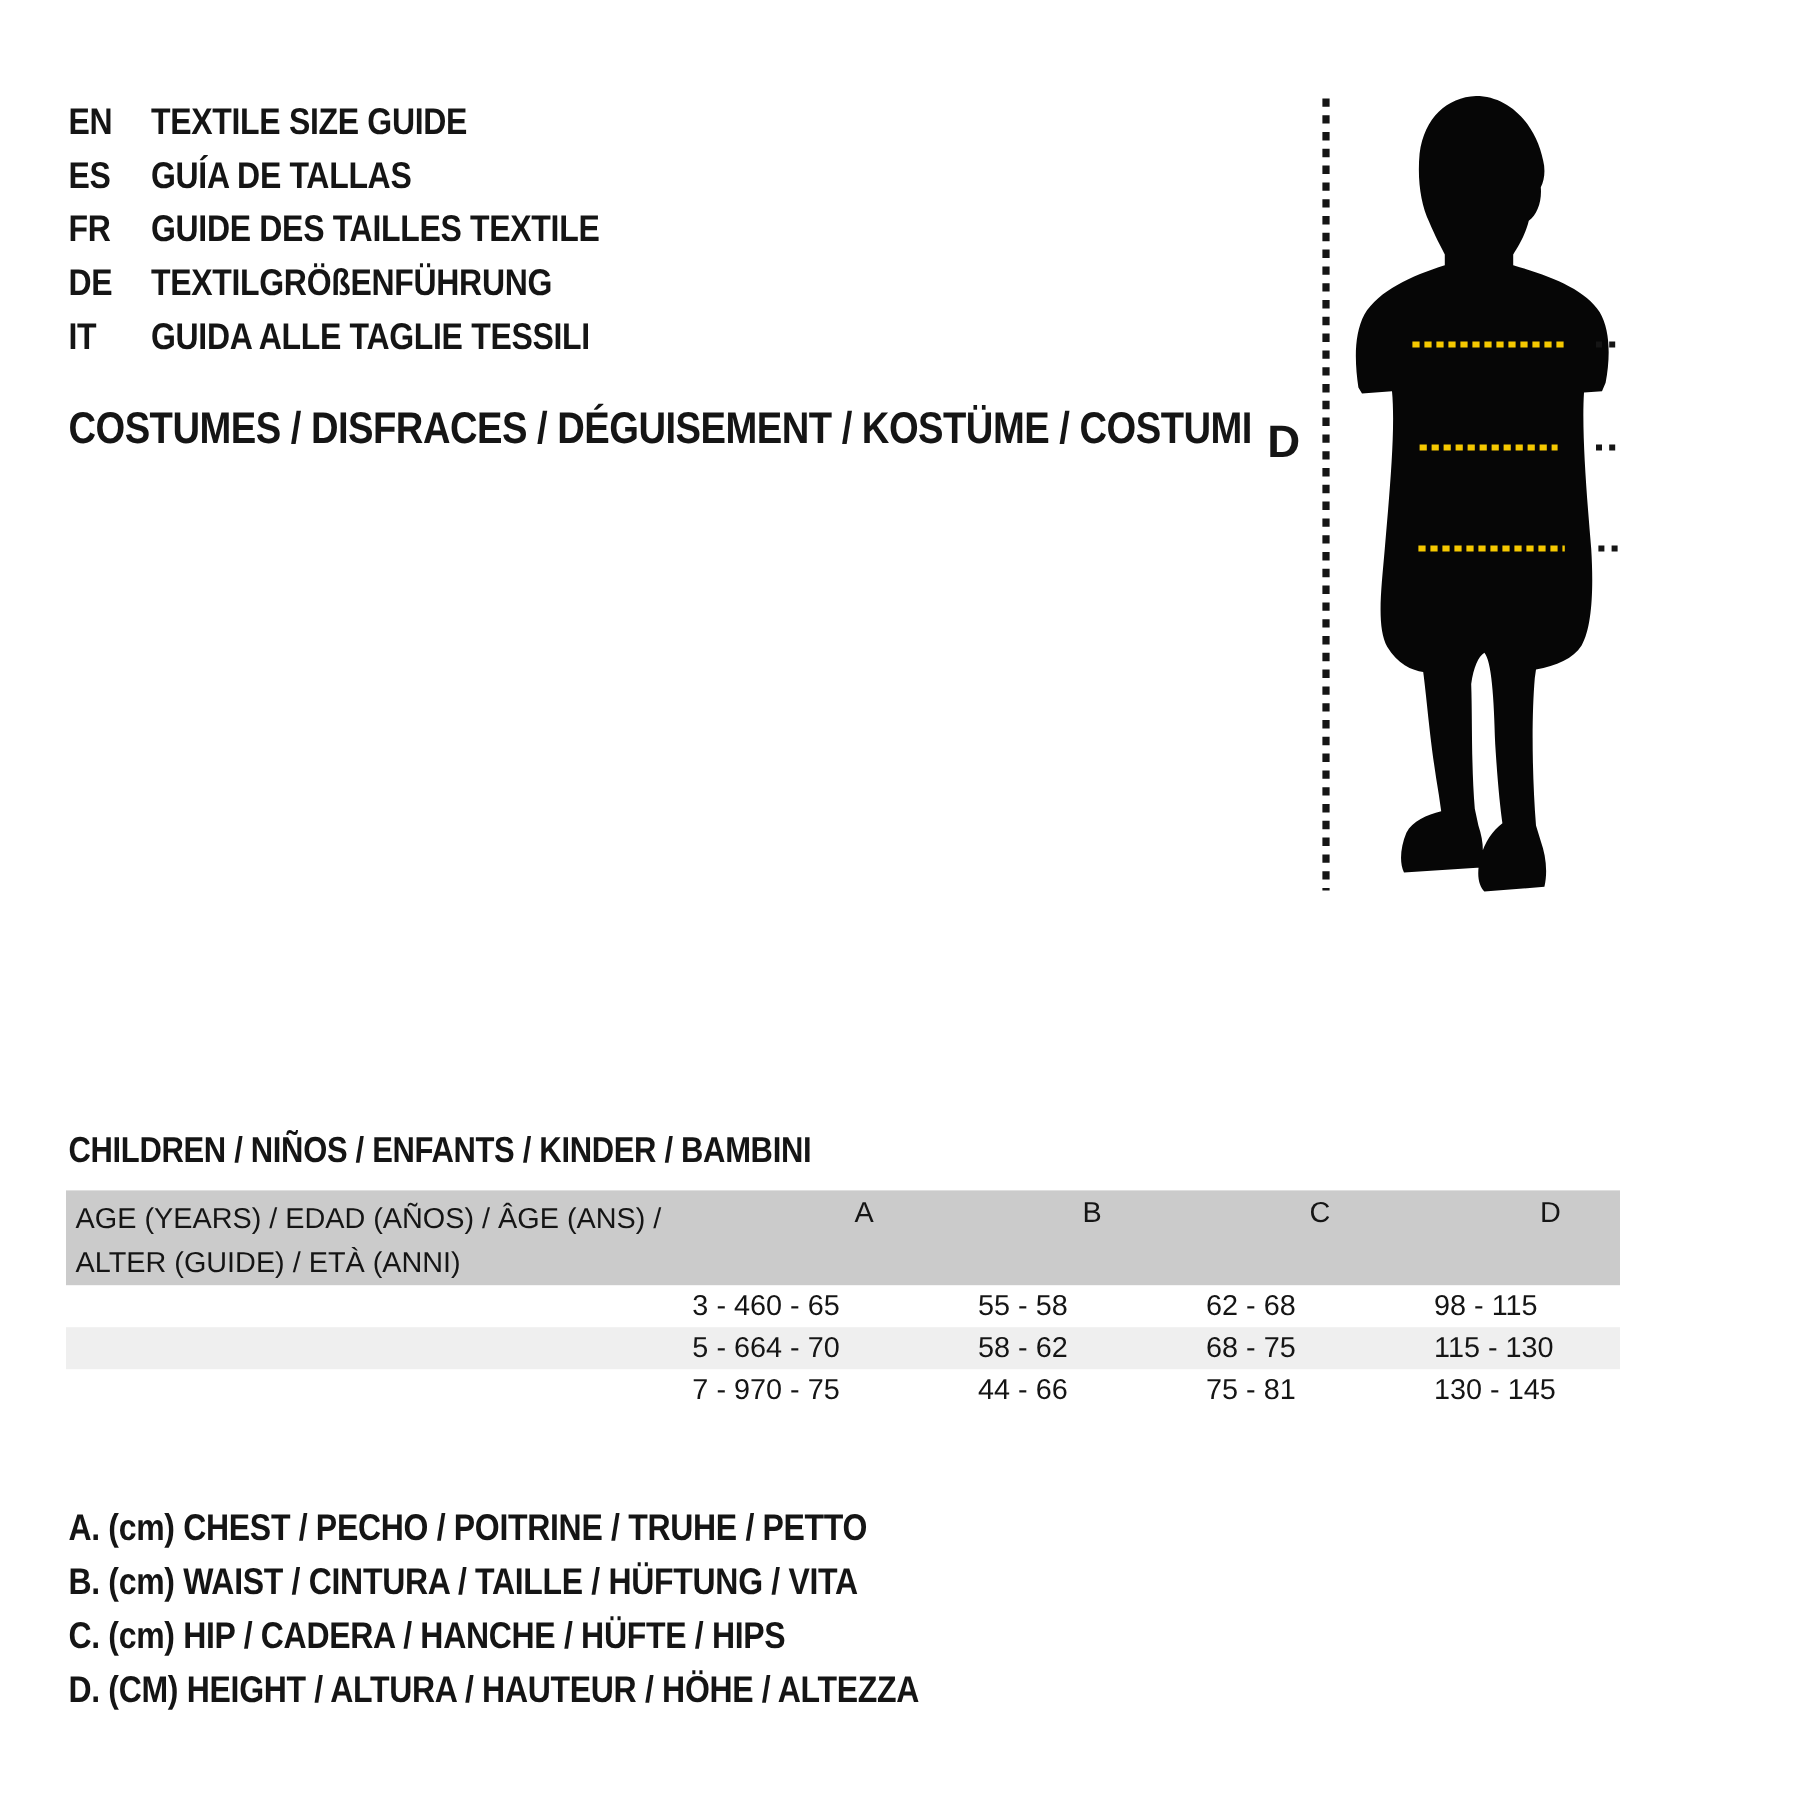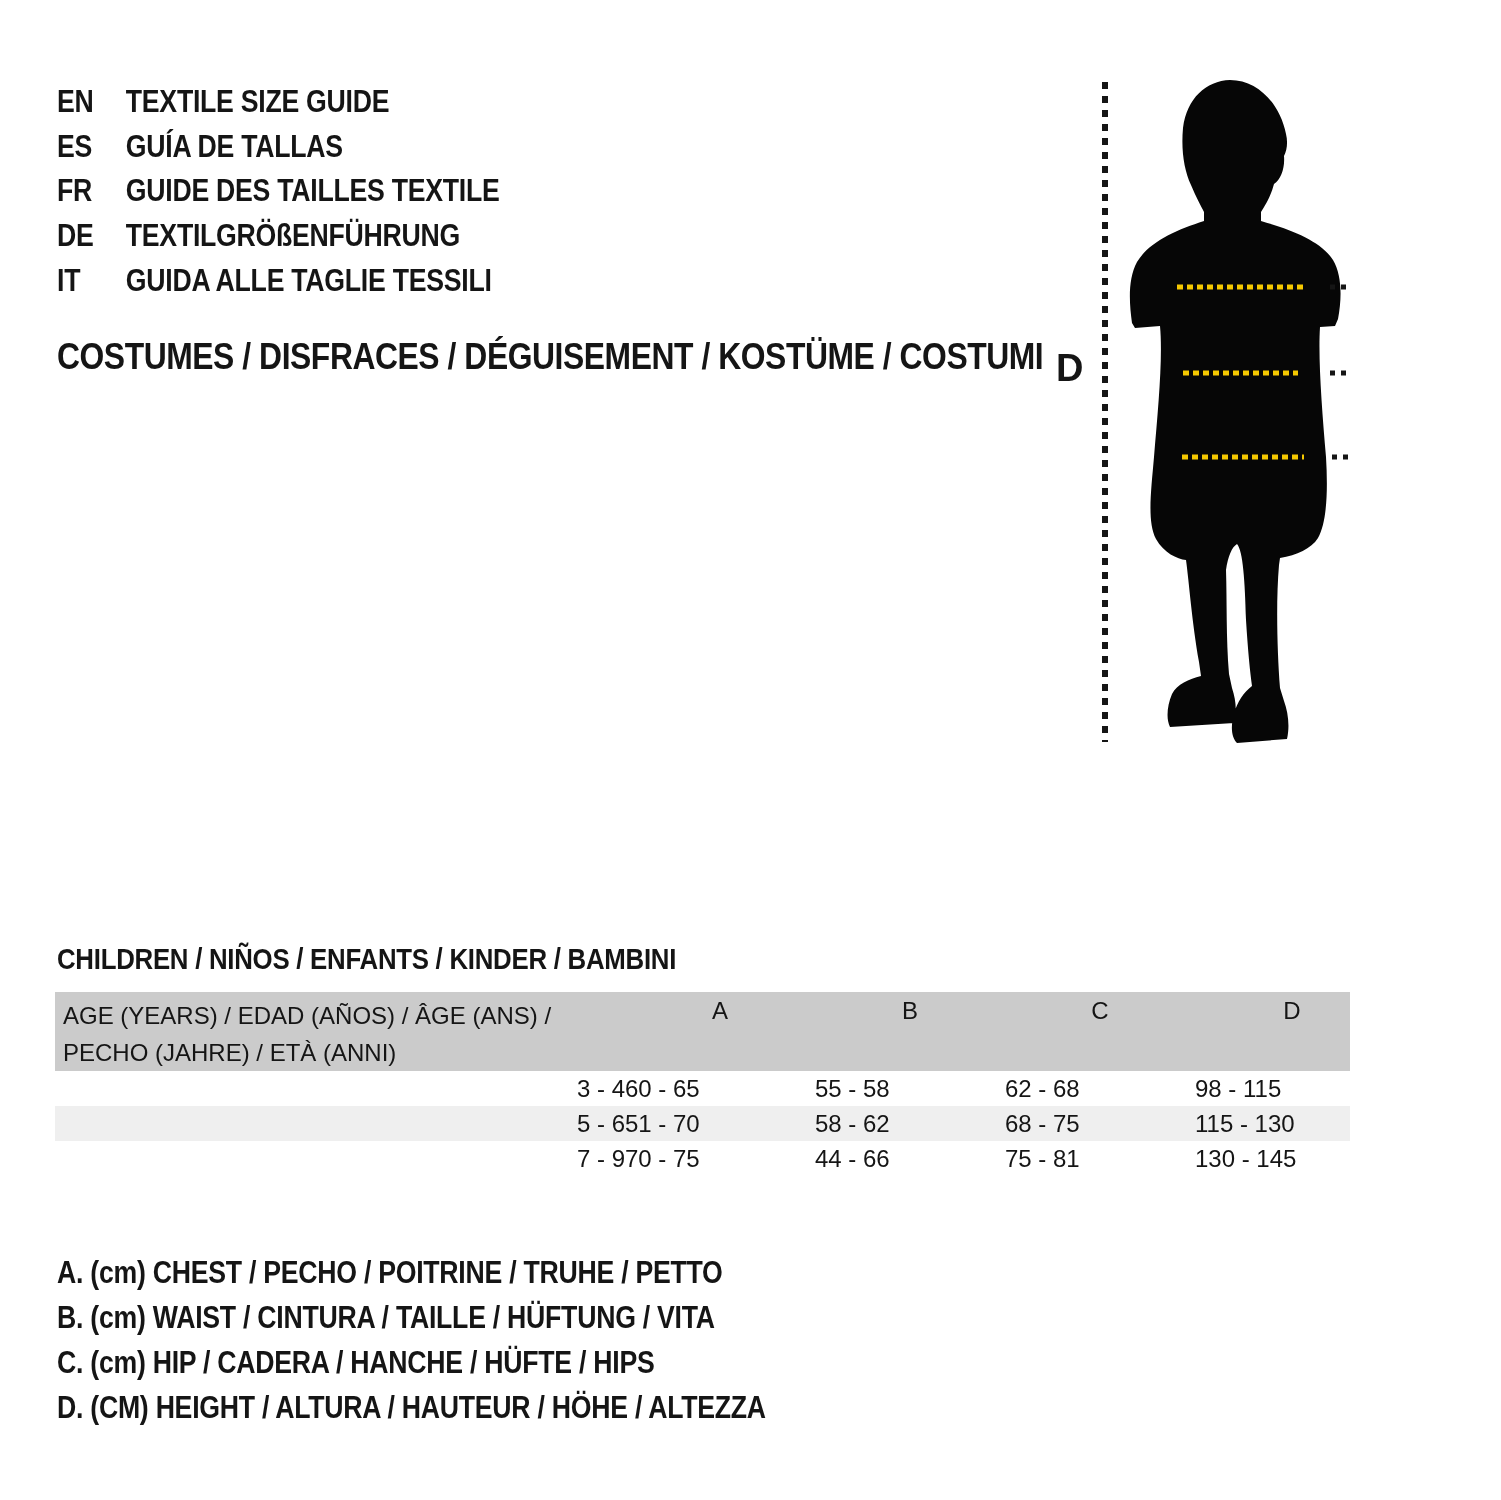"PECHO (JAHRE) / ETÀ (ANNI)" div { text: PECHO (JAHRE -> ALTER (GUIDE }
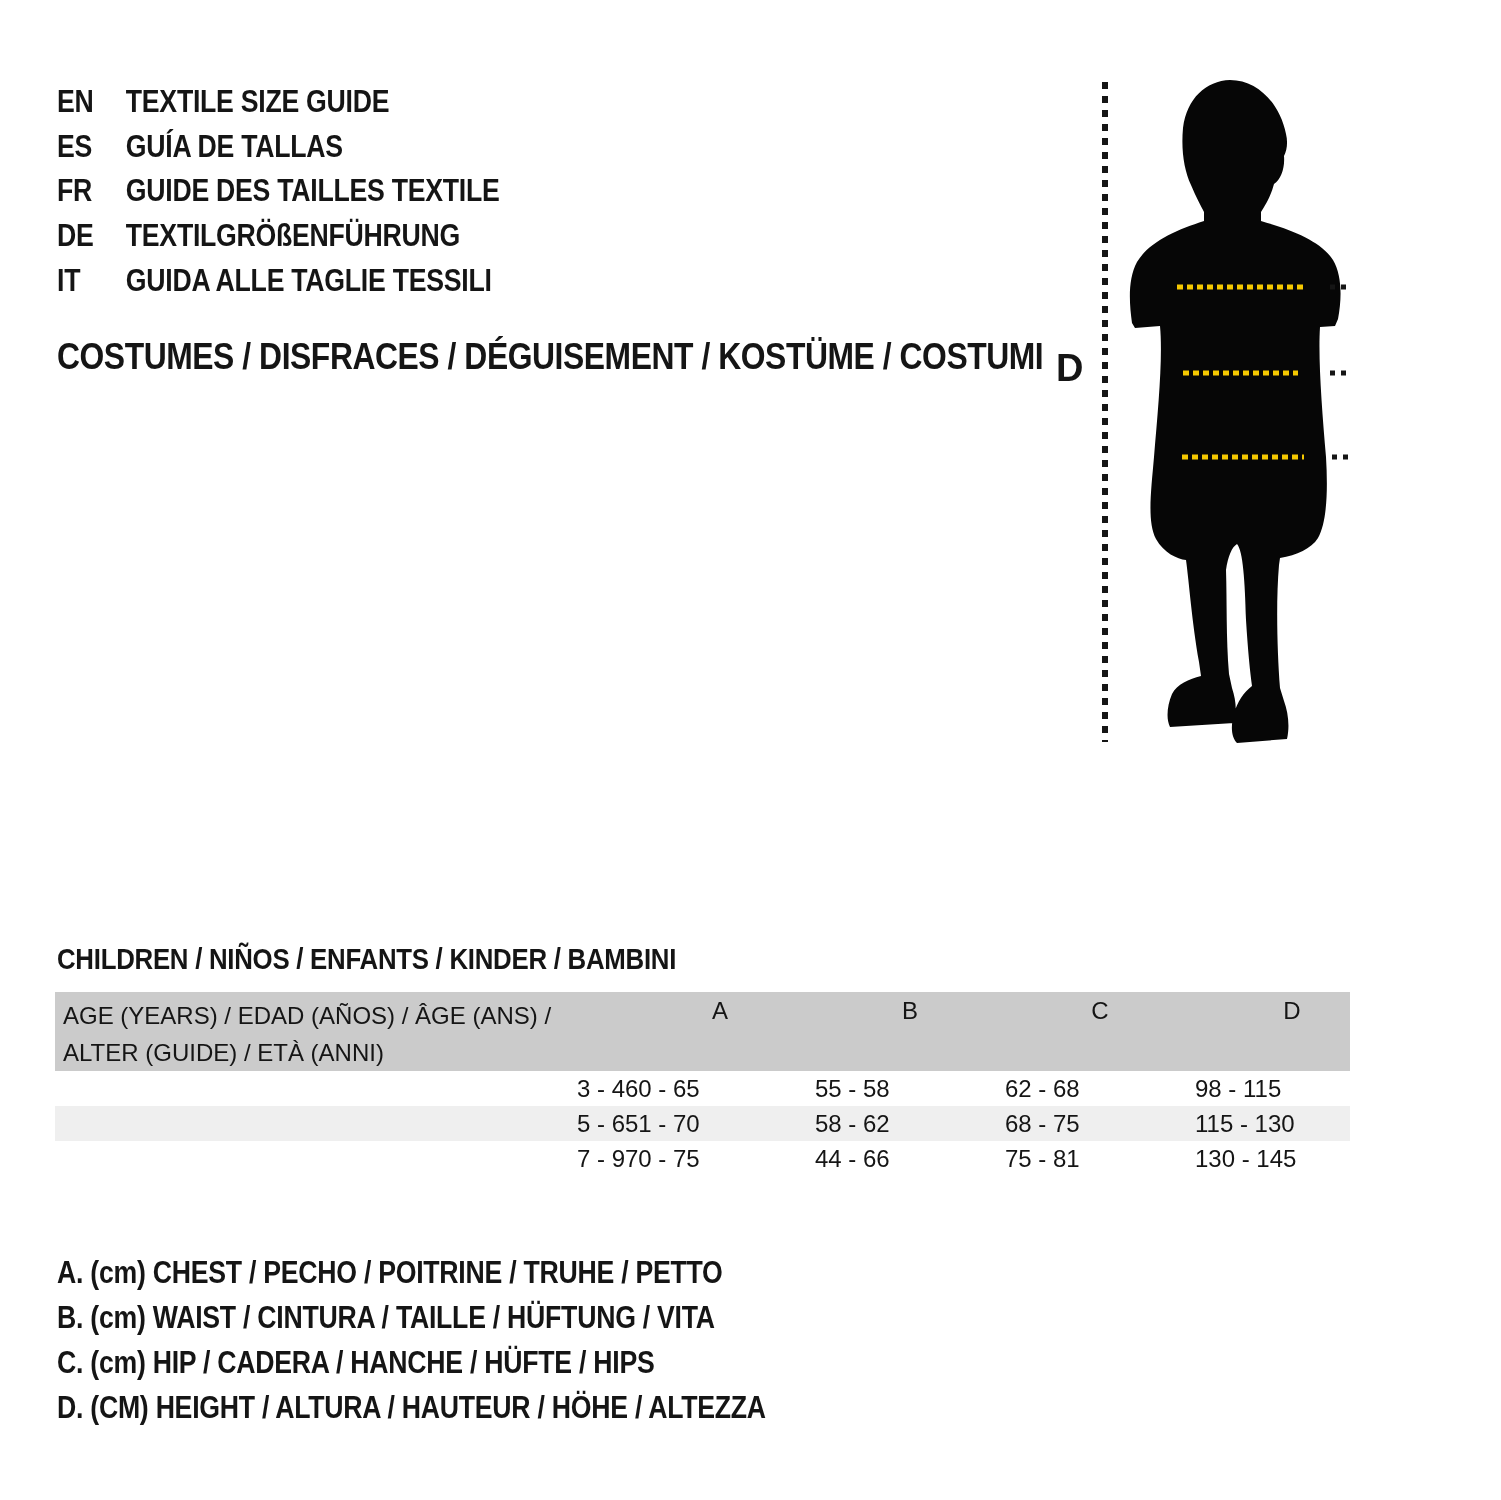"51 - 70" td { text: 51 -> 64 }
